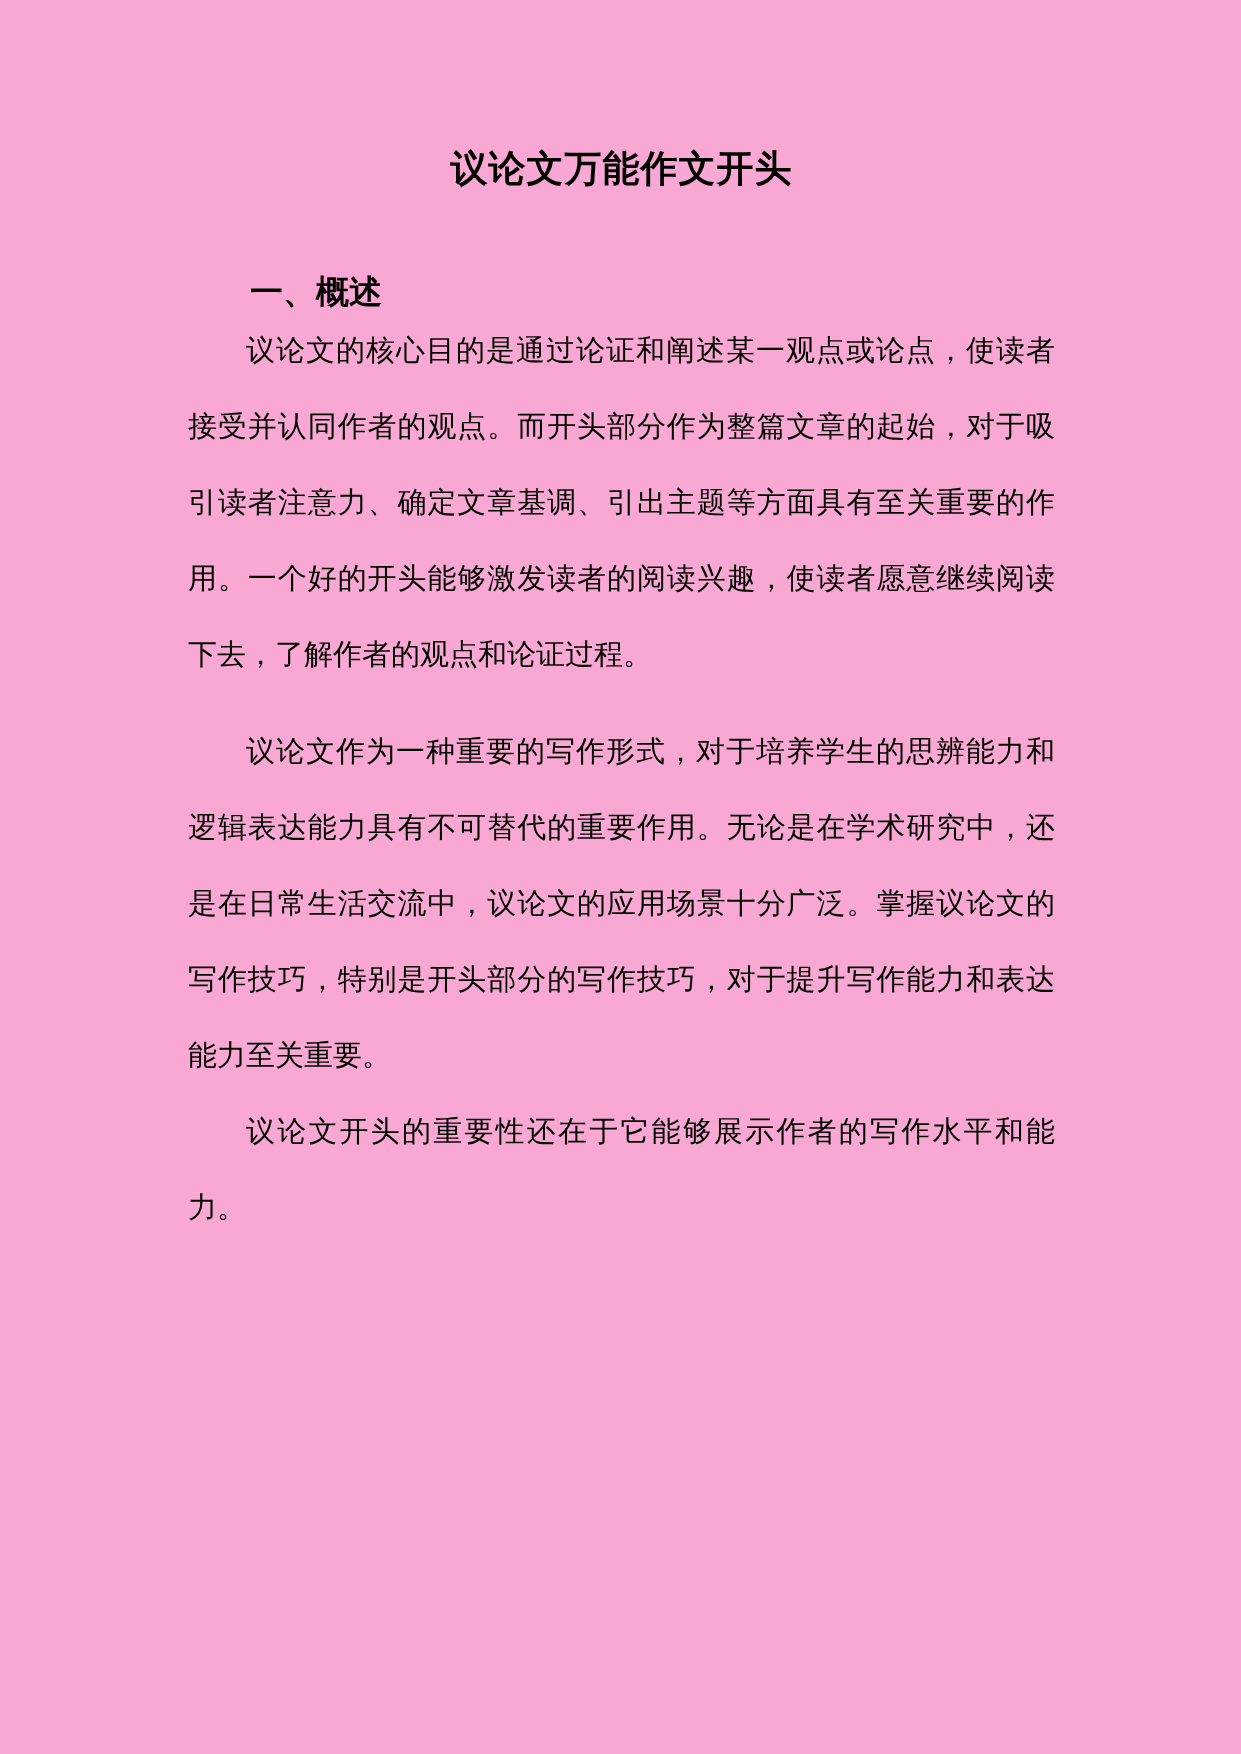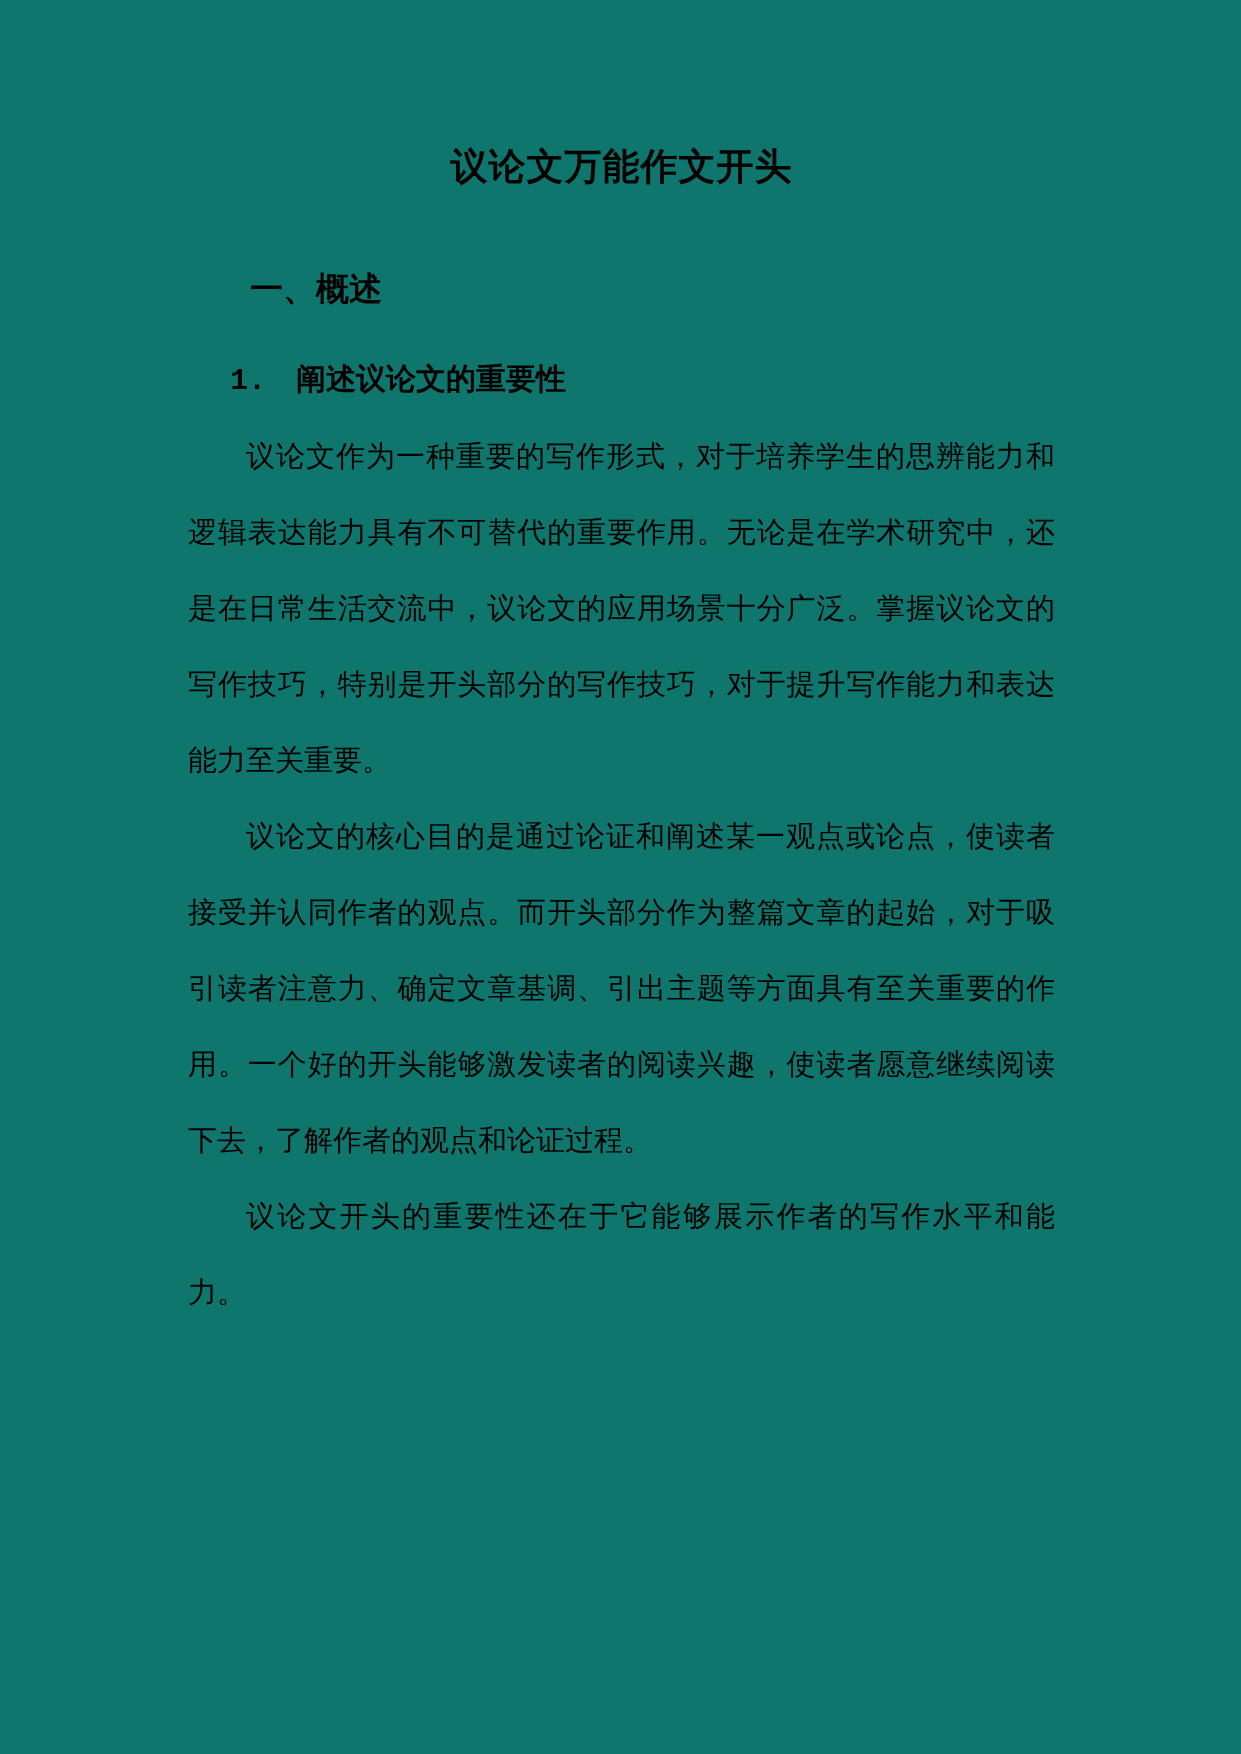"议论文万能作文开头" .page { background: #0f766e -> #f9a8d4; font-family: Liberation Mono, monospace -> Liberation Serif, serif }
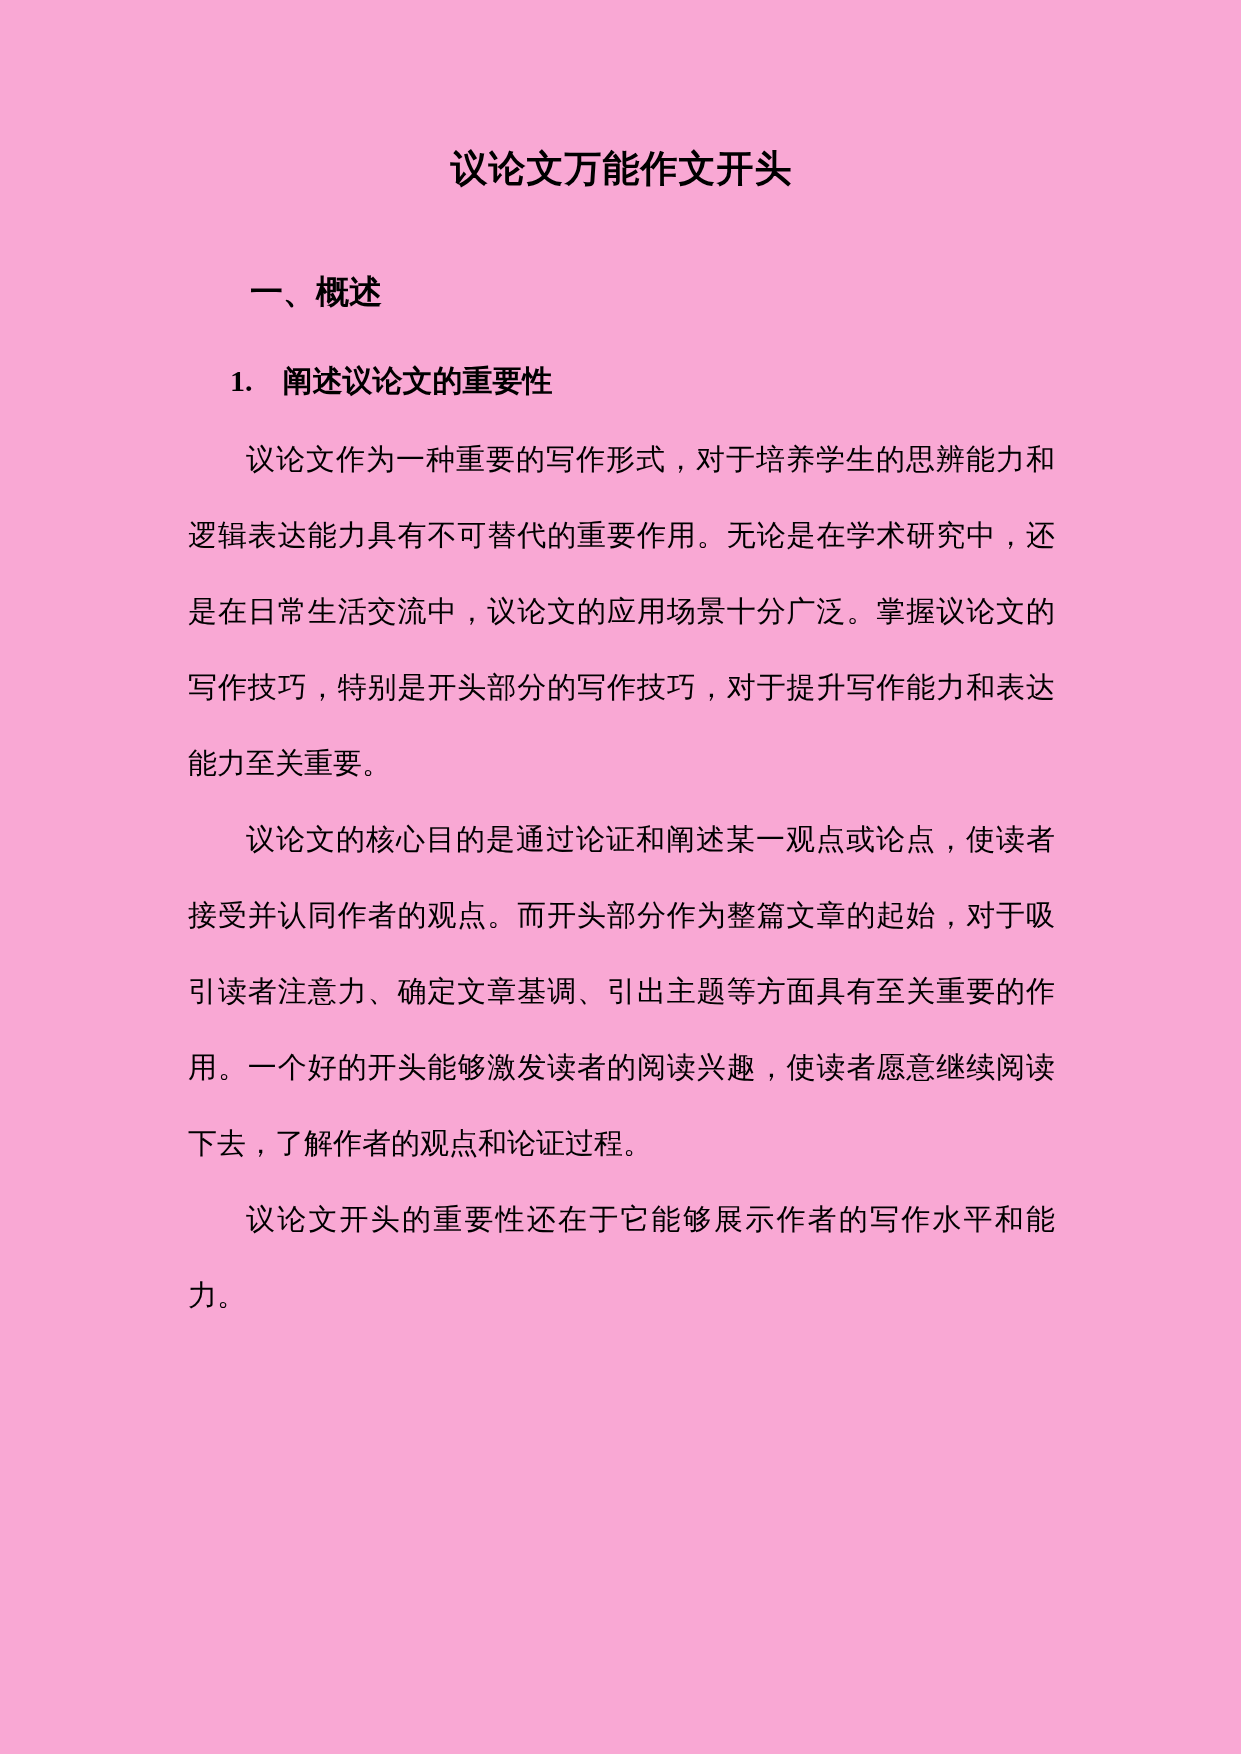"1. 阐述议论文的重要性" h3.subsection-heading { html: <h3> <span>1.</span><span>阐述议论文的重要性</span> </h3> -> none }
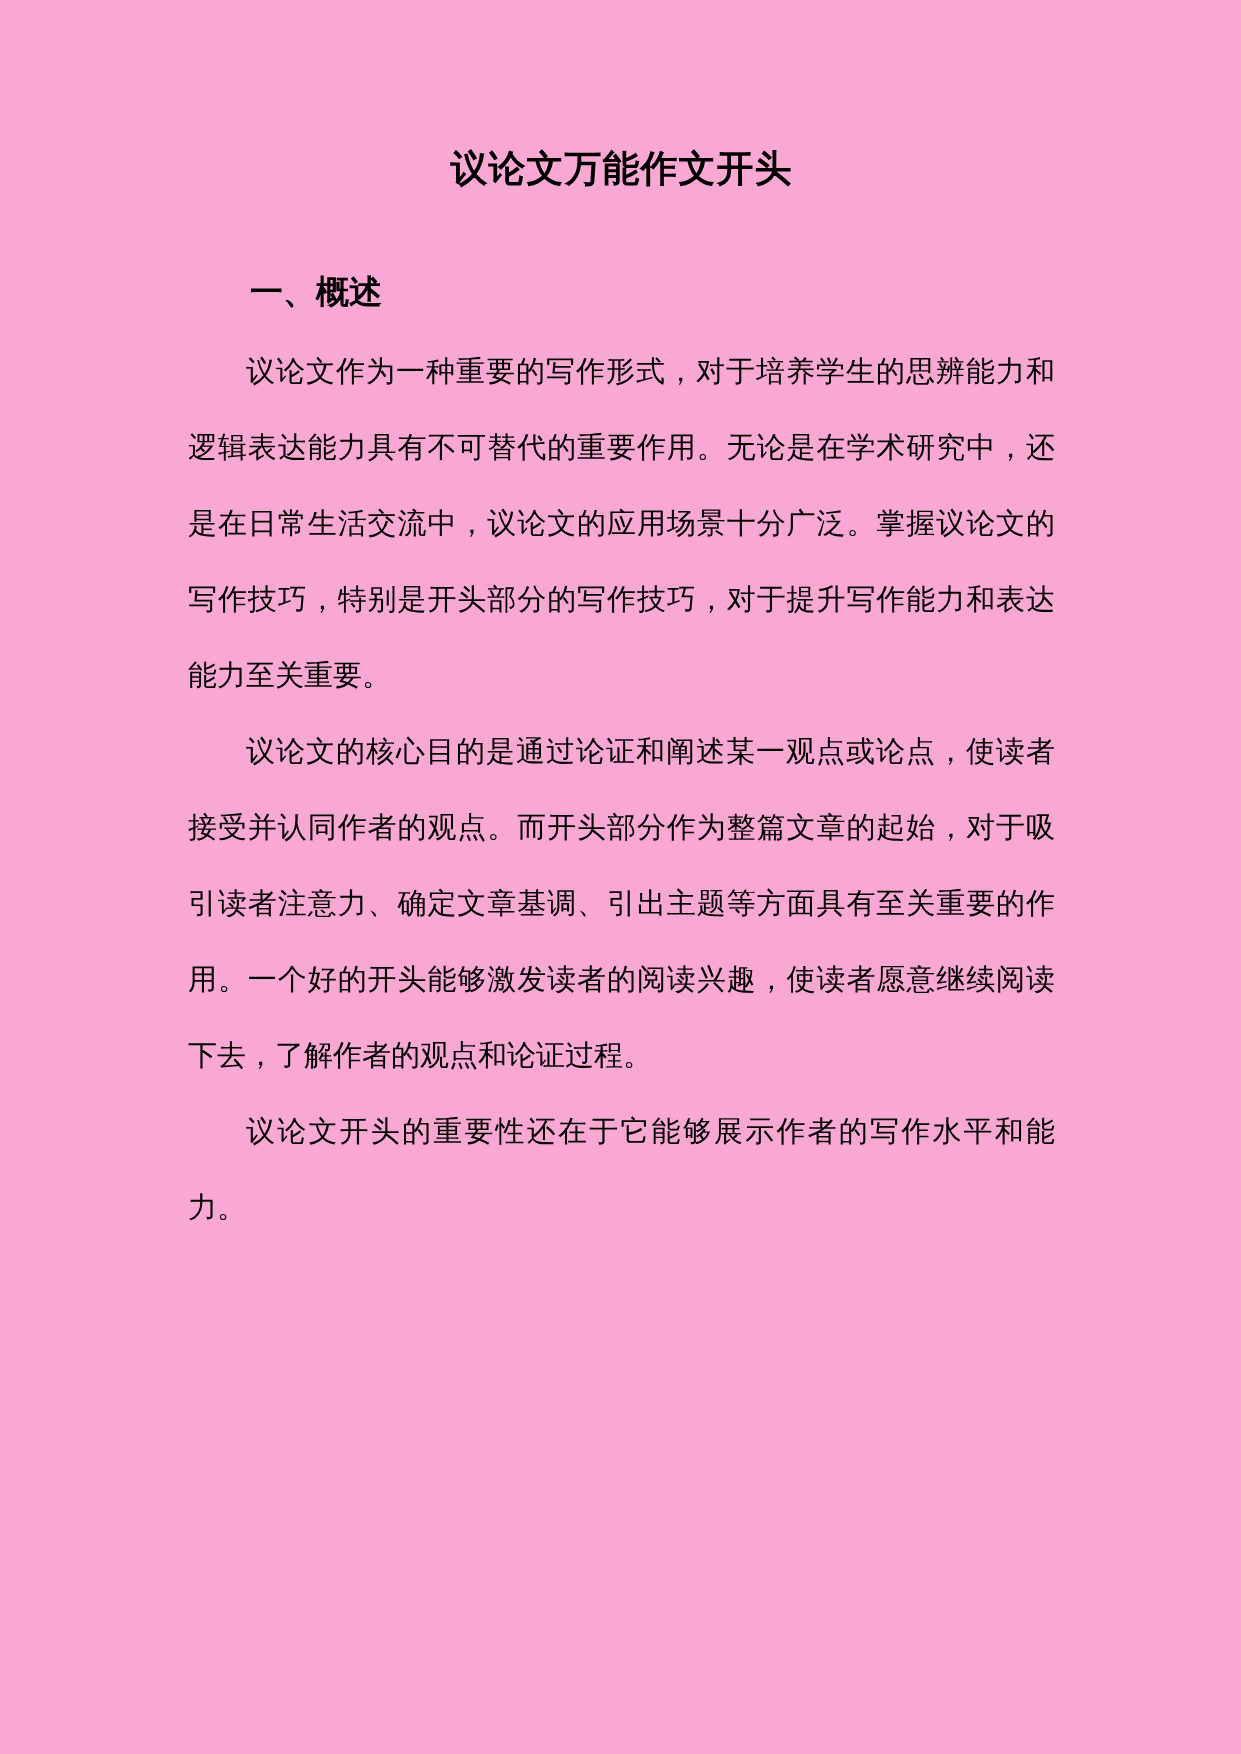"议论文作为一种重要的写作形式，对于培养学生的思辨能力和逻辑表达能力具有不可替代的" p.body-para { order: before "议论文的核心目的是通过论证和阐述某一观点或论点，使读者接受并认同作者的观点。而开" -> after "议论文的核心目的是通过论证和阐述某一观点或论点，使读者接受并认同作者的观点。而开" }
